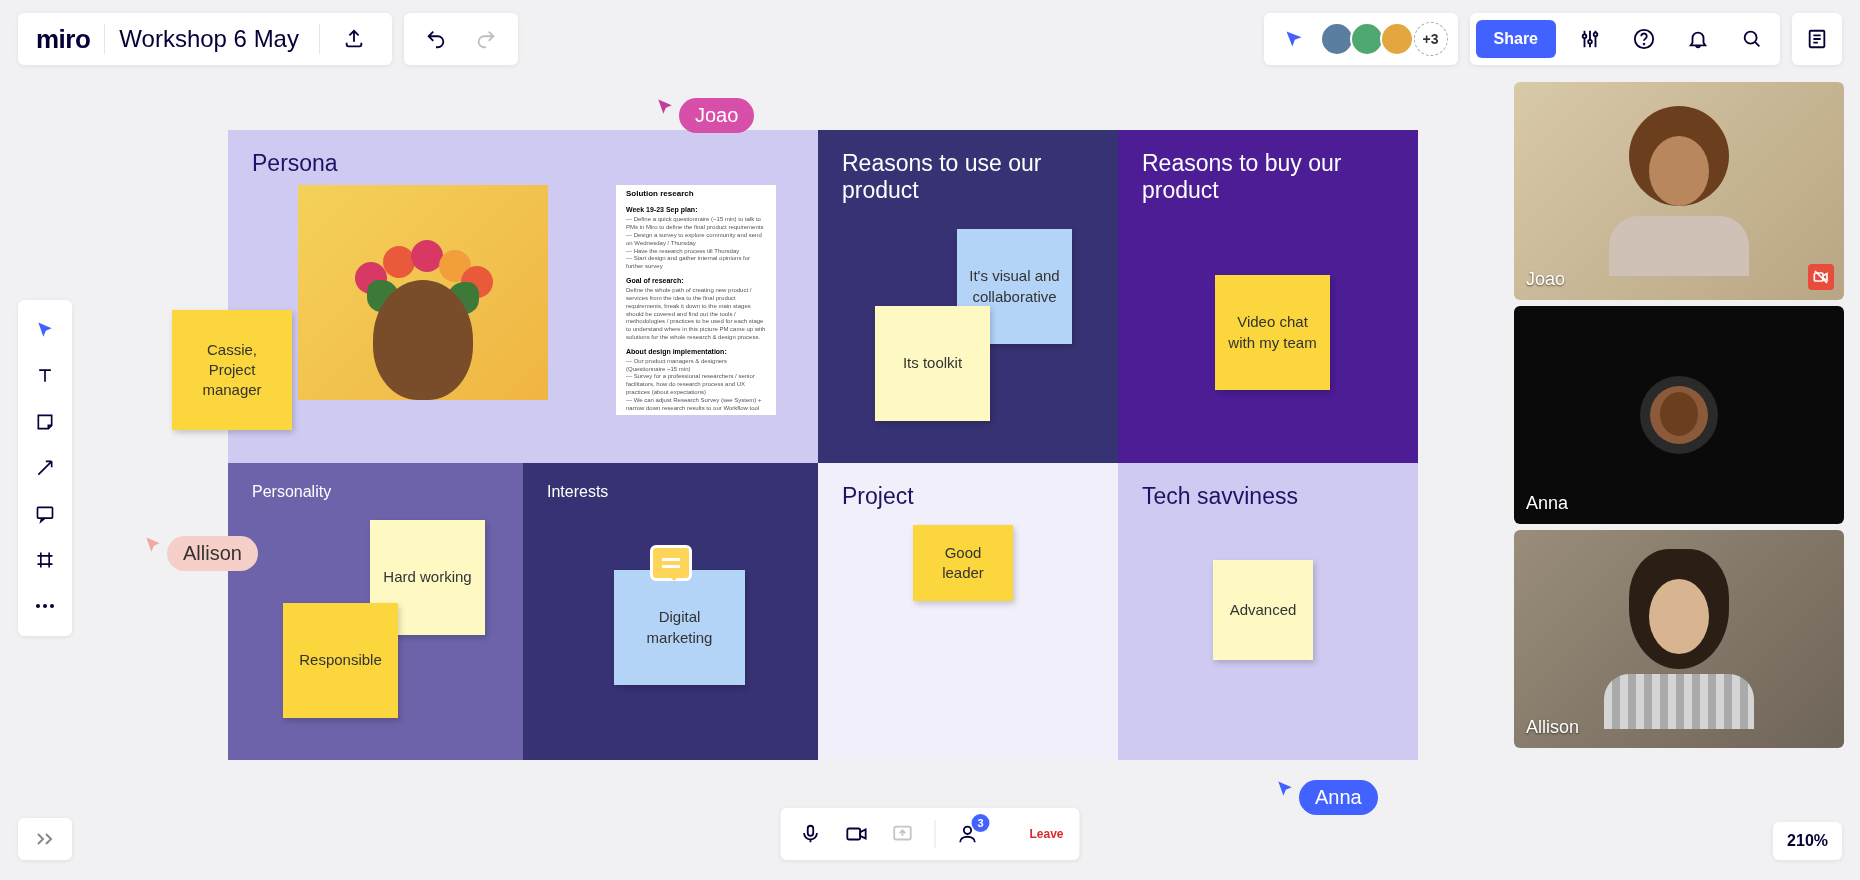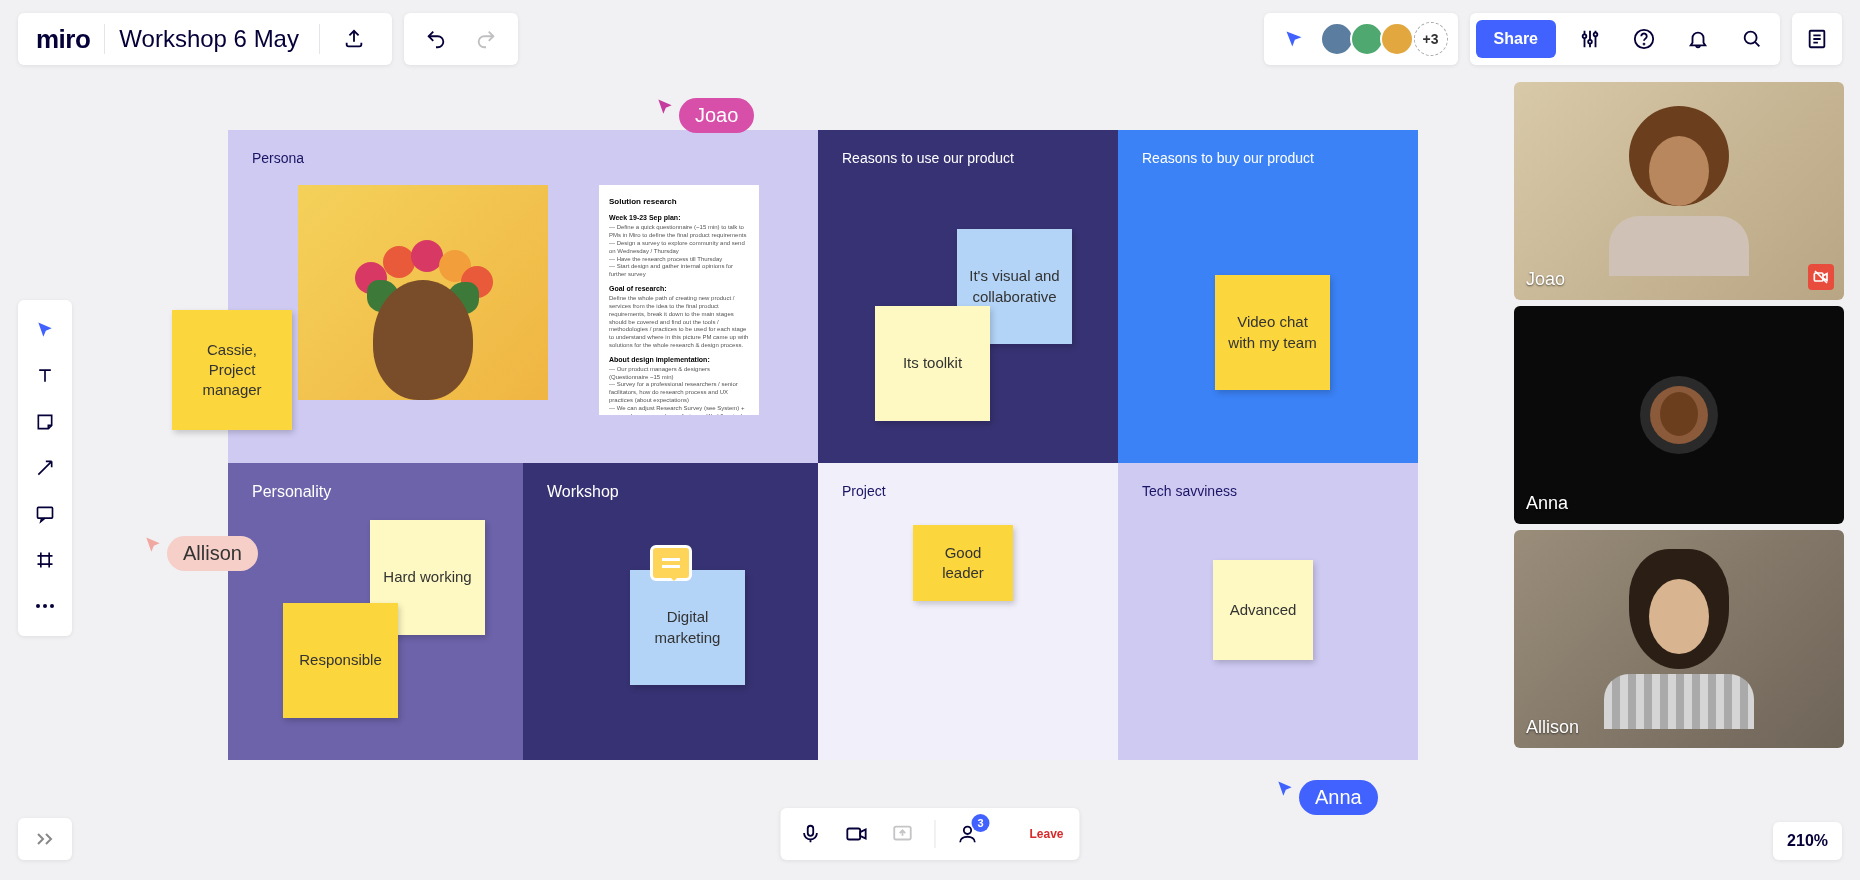"Persona" .cell .hdr { font-size: 14px -> 23px }
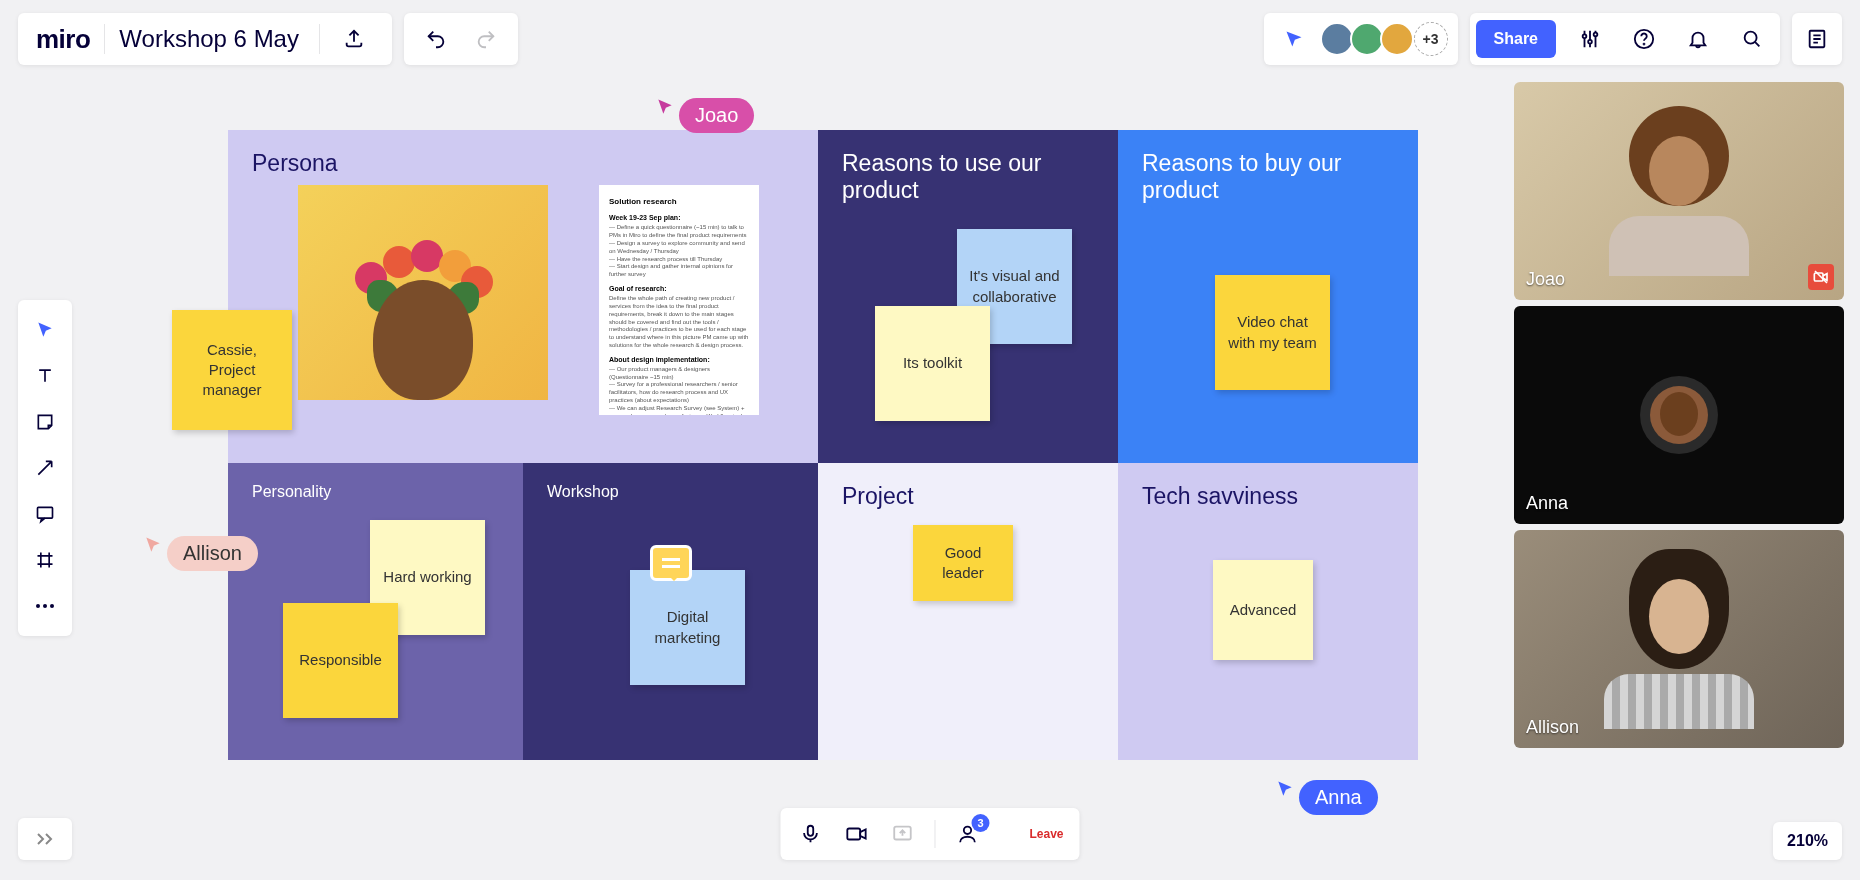"Reasons to buy our product" .c-purple { background: #3b82f6 -> #4c1d95 }
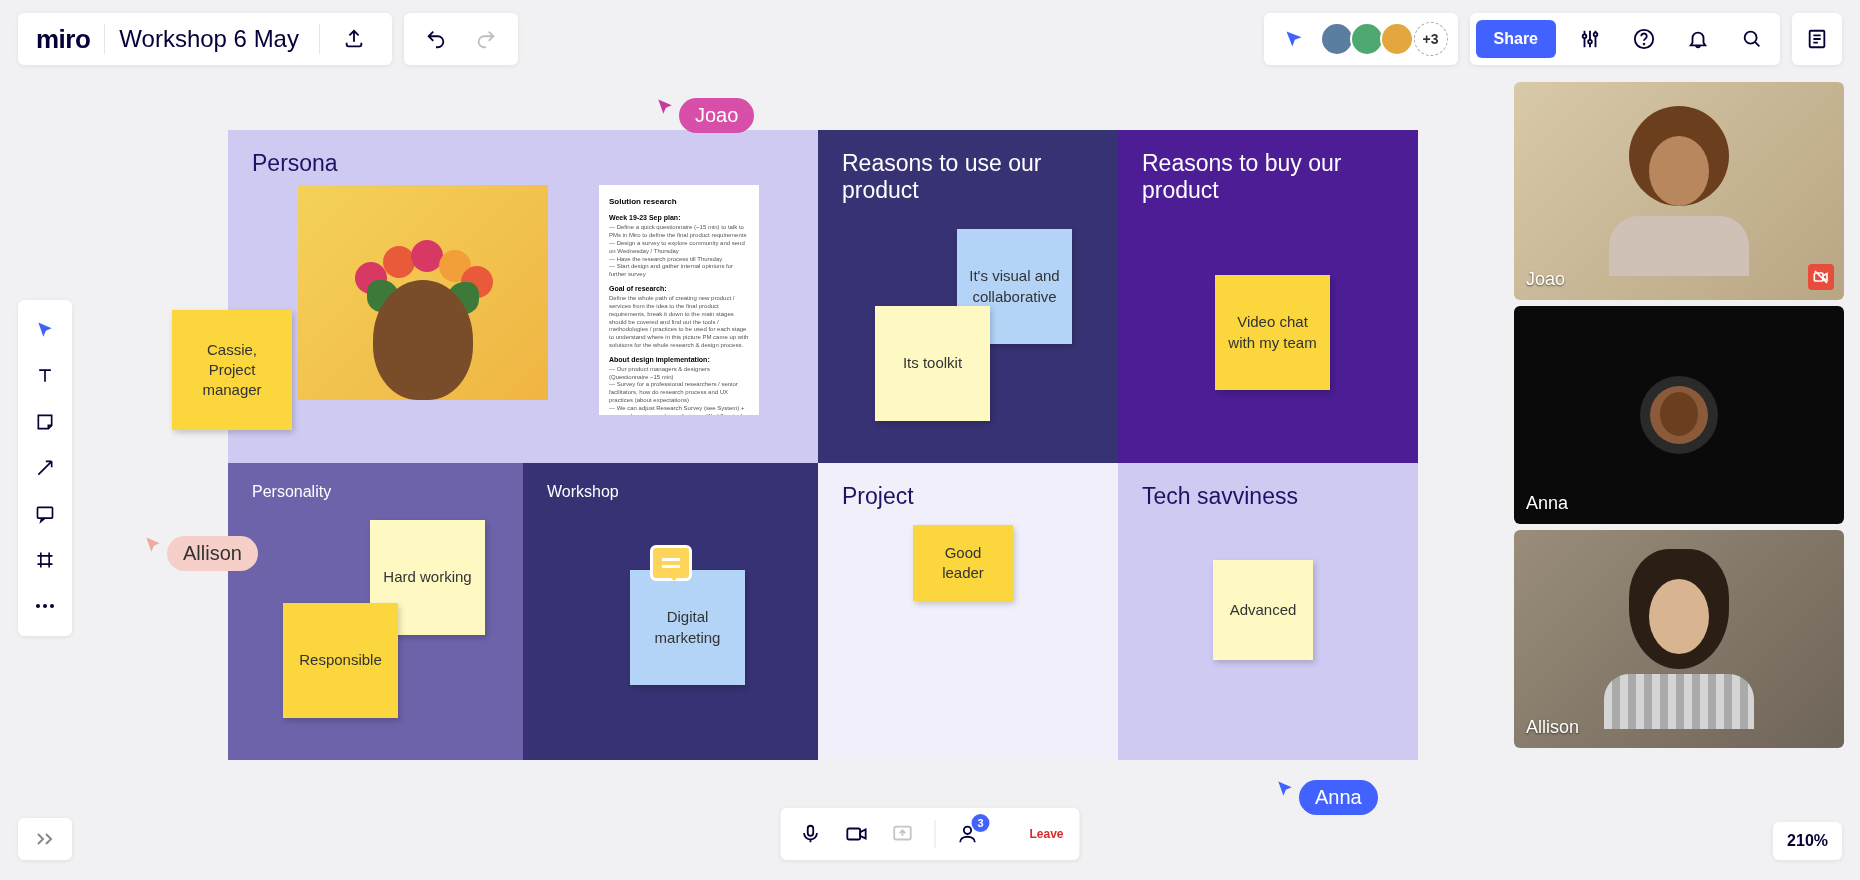"Solution research" .doc { left: 371px -> 388px; padding: 12px 10px -> 4px 10px }
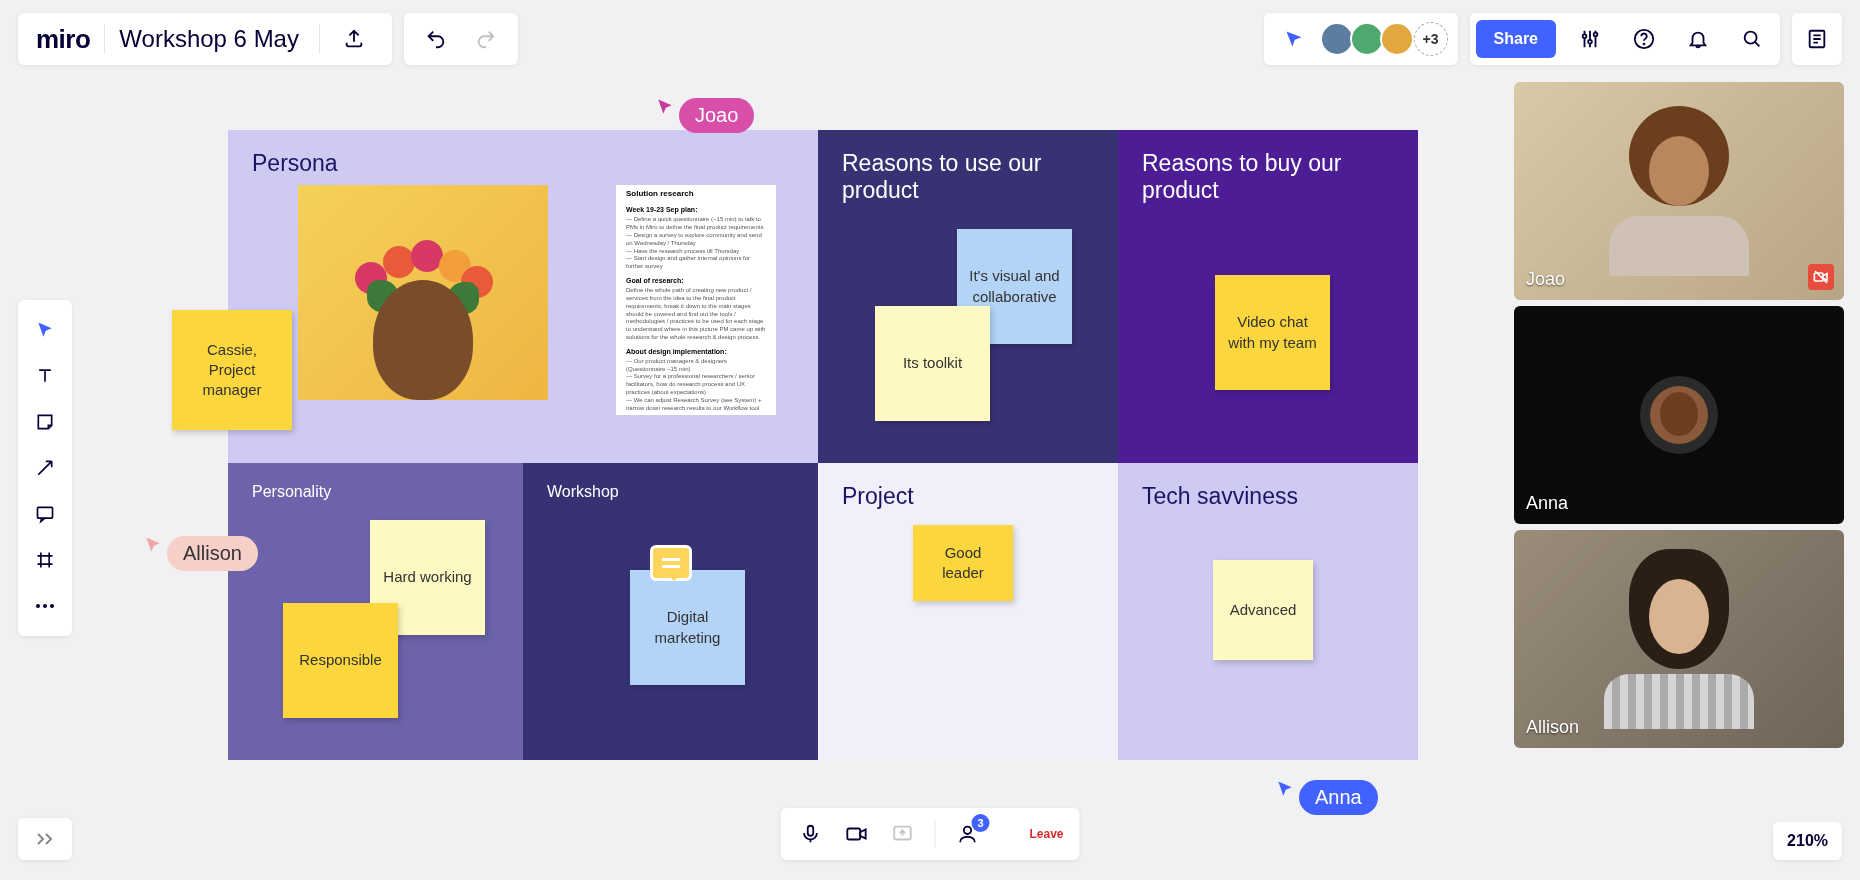"Workshop" div.hdr { text: Workshop -> Interests }
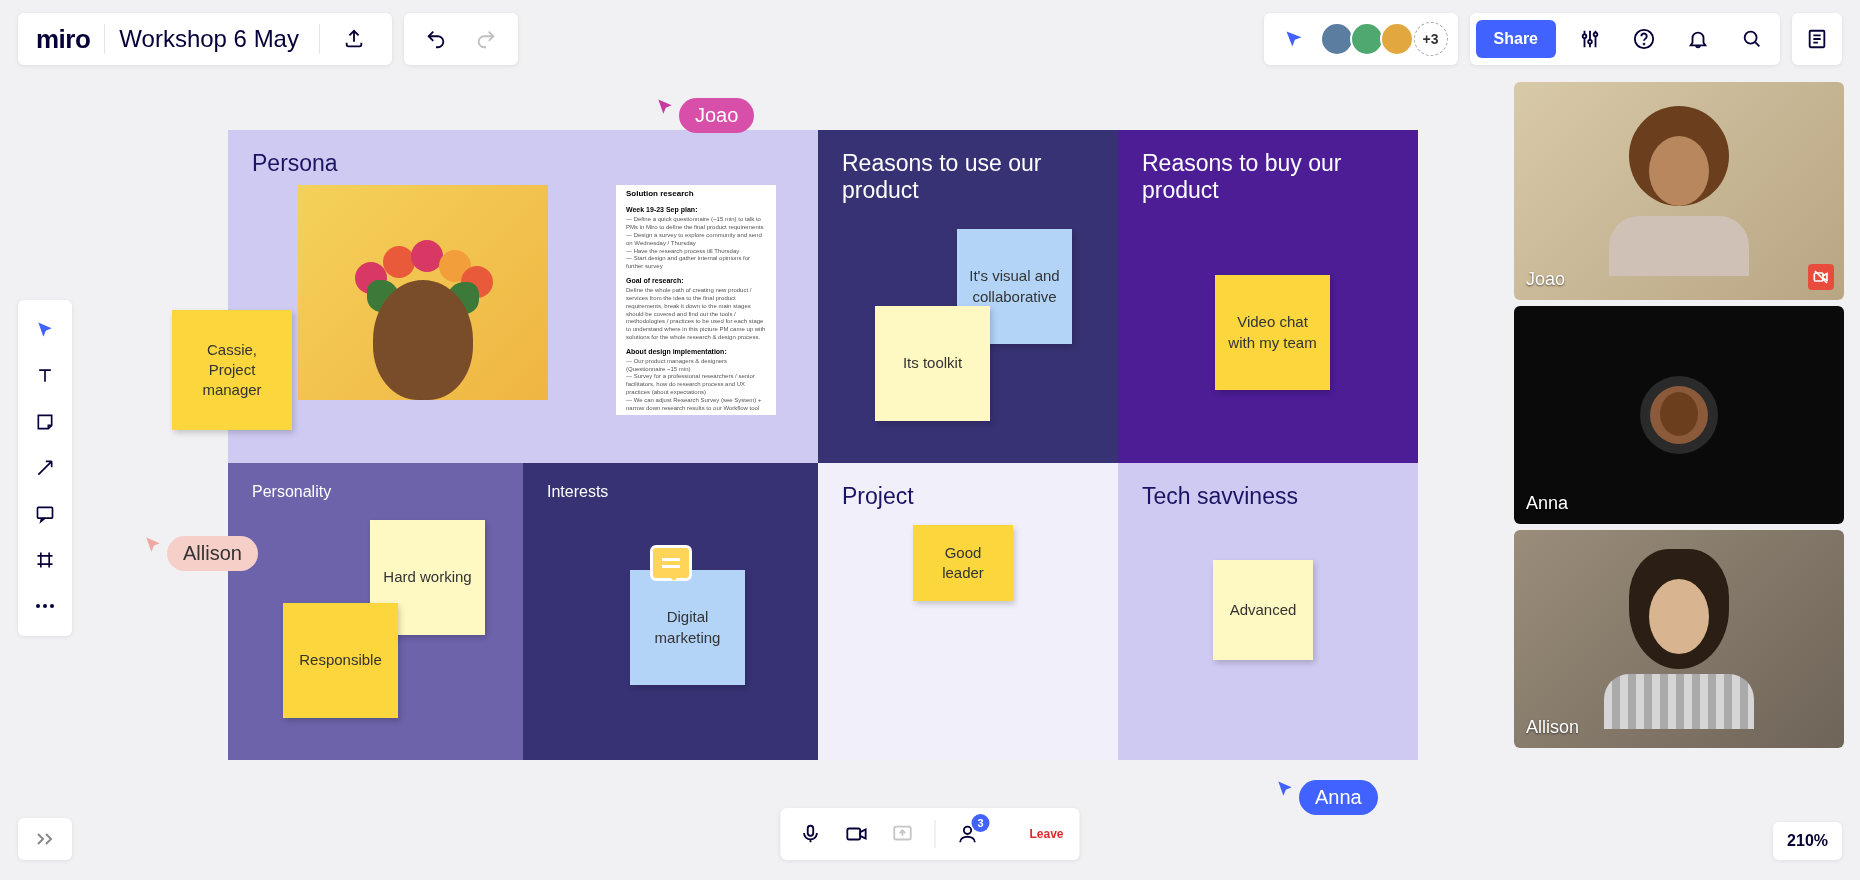"Digital marketing" div.note { margin-left: 16px -> none; width: 115px -> 131px }
